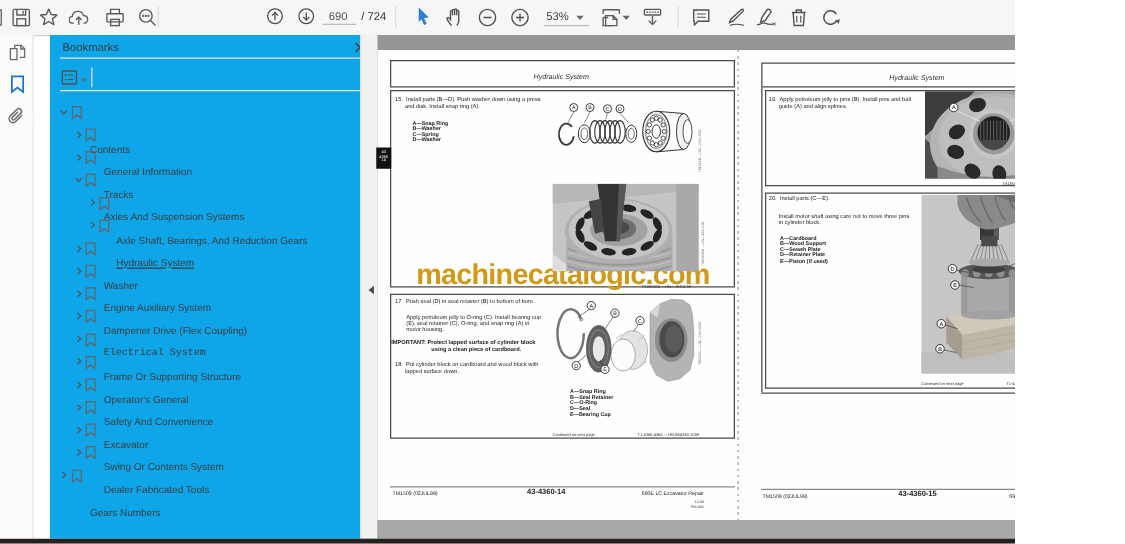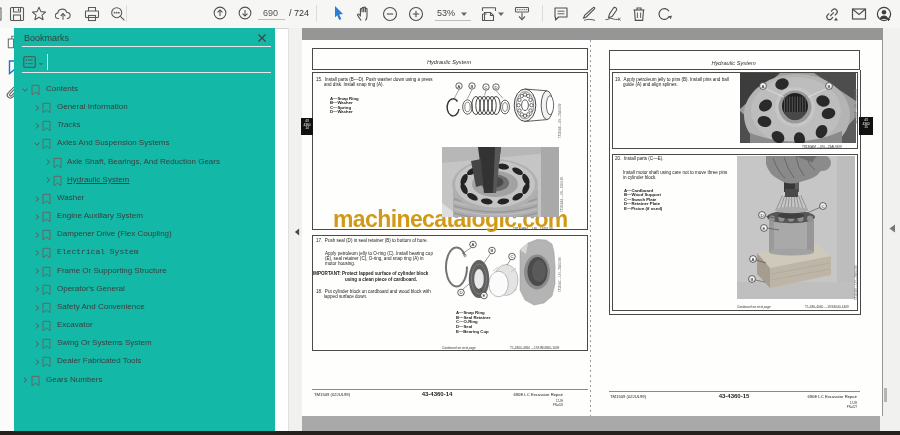"690" #app { width: 900px -> 812px }
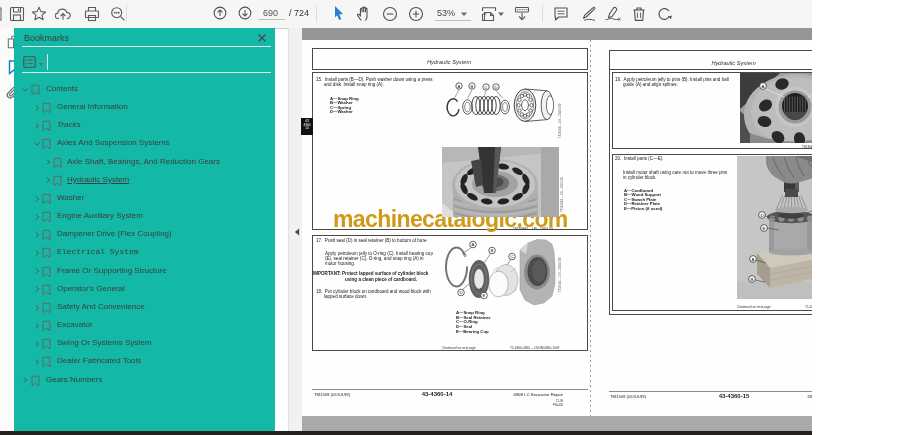"Bookmarks" #panel { background: #14b8a6 -> #0ea5e9; left: 14px -> 40px }
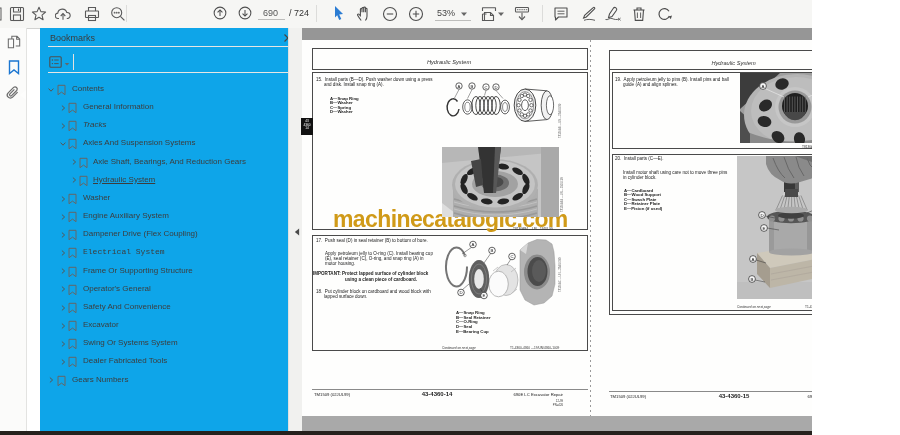"Contents" .row { margin-top: none -> 31px }
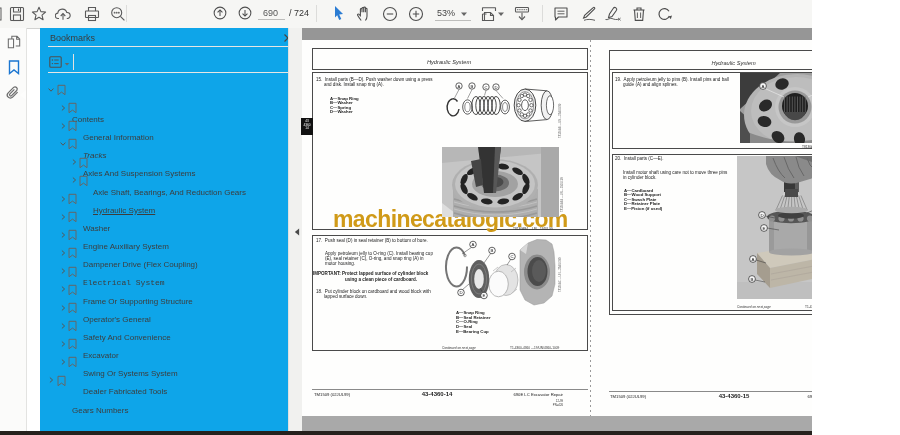"Tracks" div.row { font-style: italic -> none }
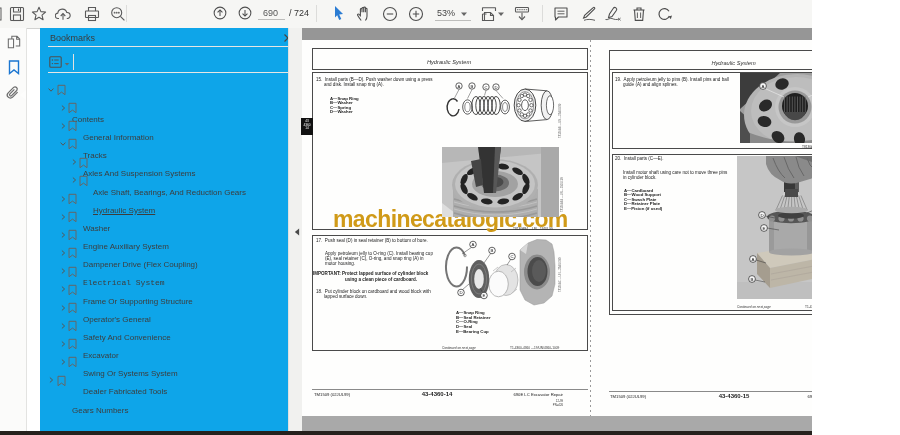"Swing Or Systems System" div.row { text: Systems -> Contents }
